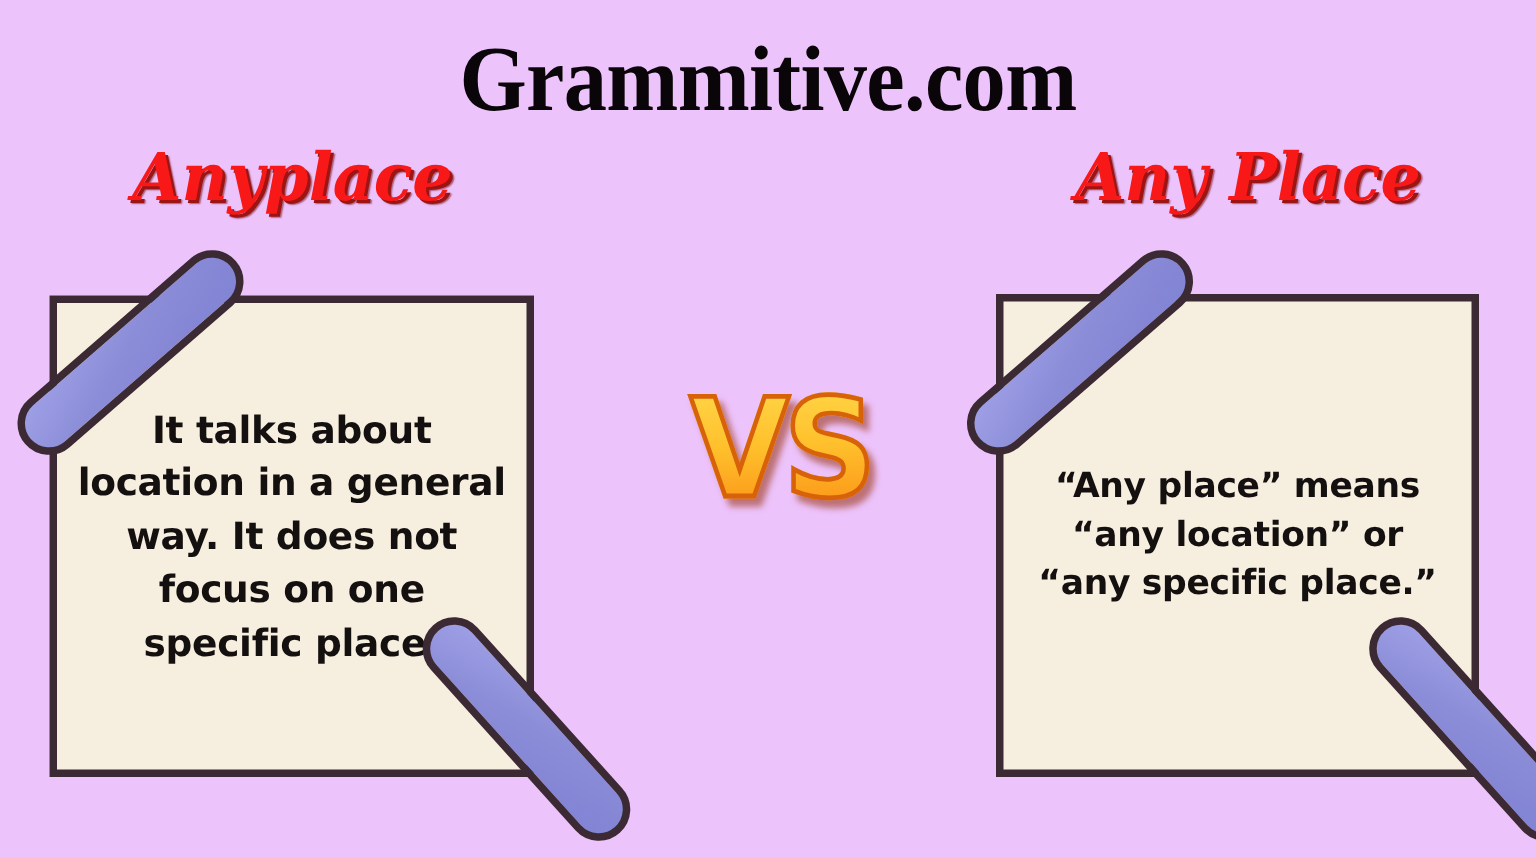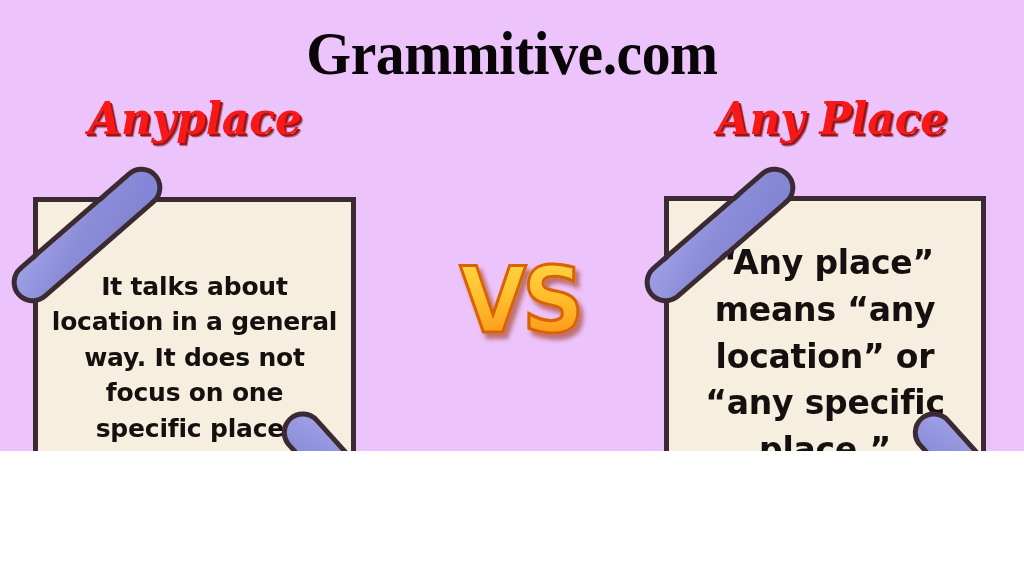"Grammitive.com" #canvas { height: 451px -> 572px }
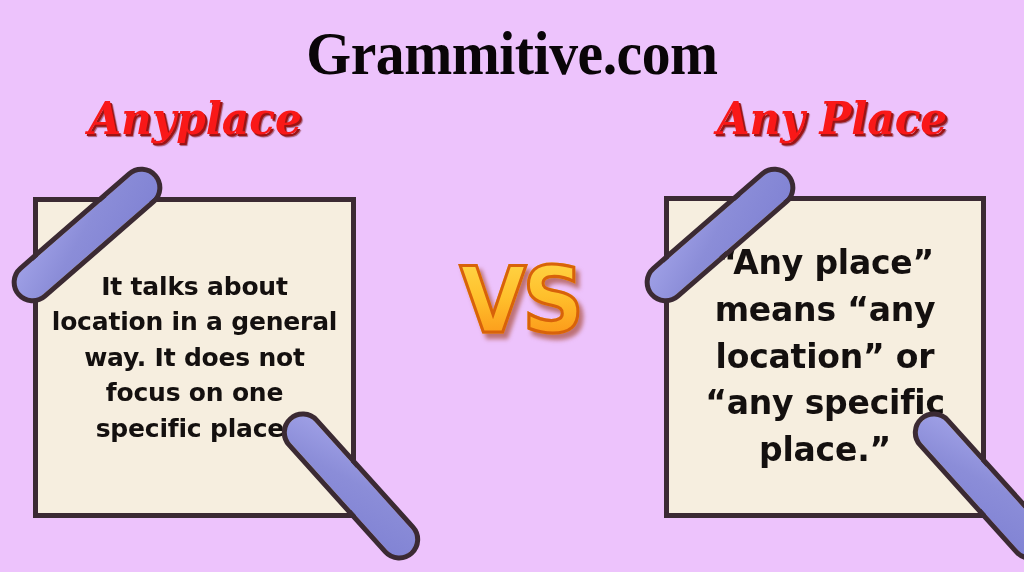"“Any place” means “any location”" #card-right .card-text { font-size: 33px -> 23px }
